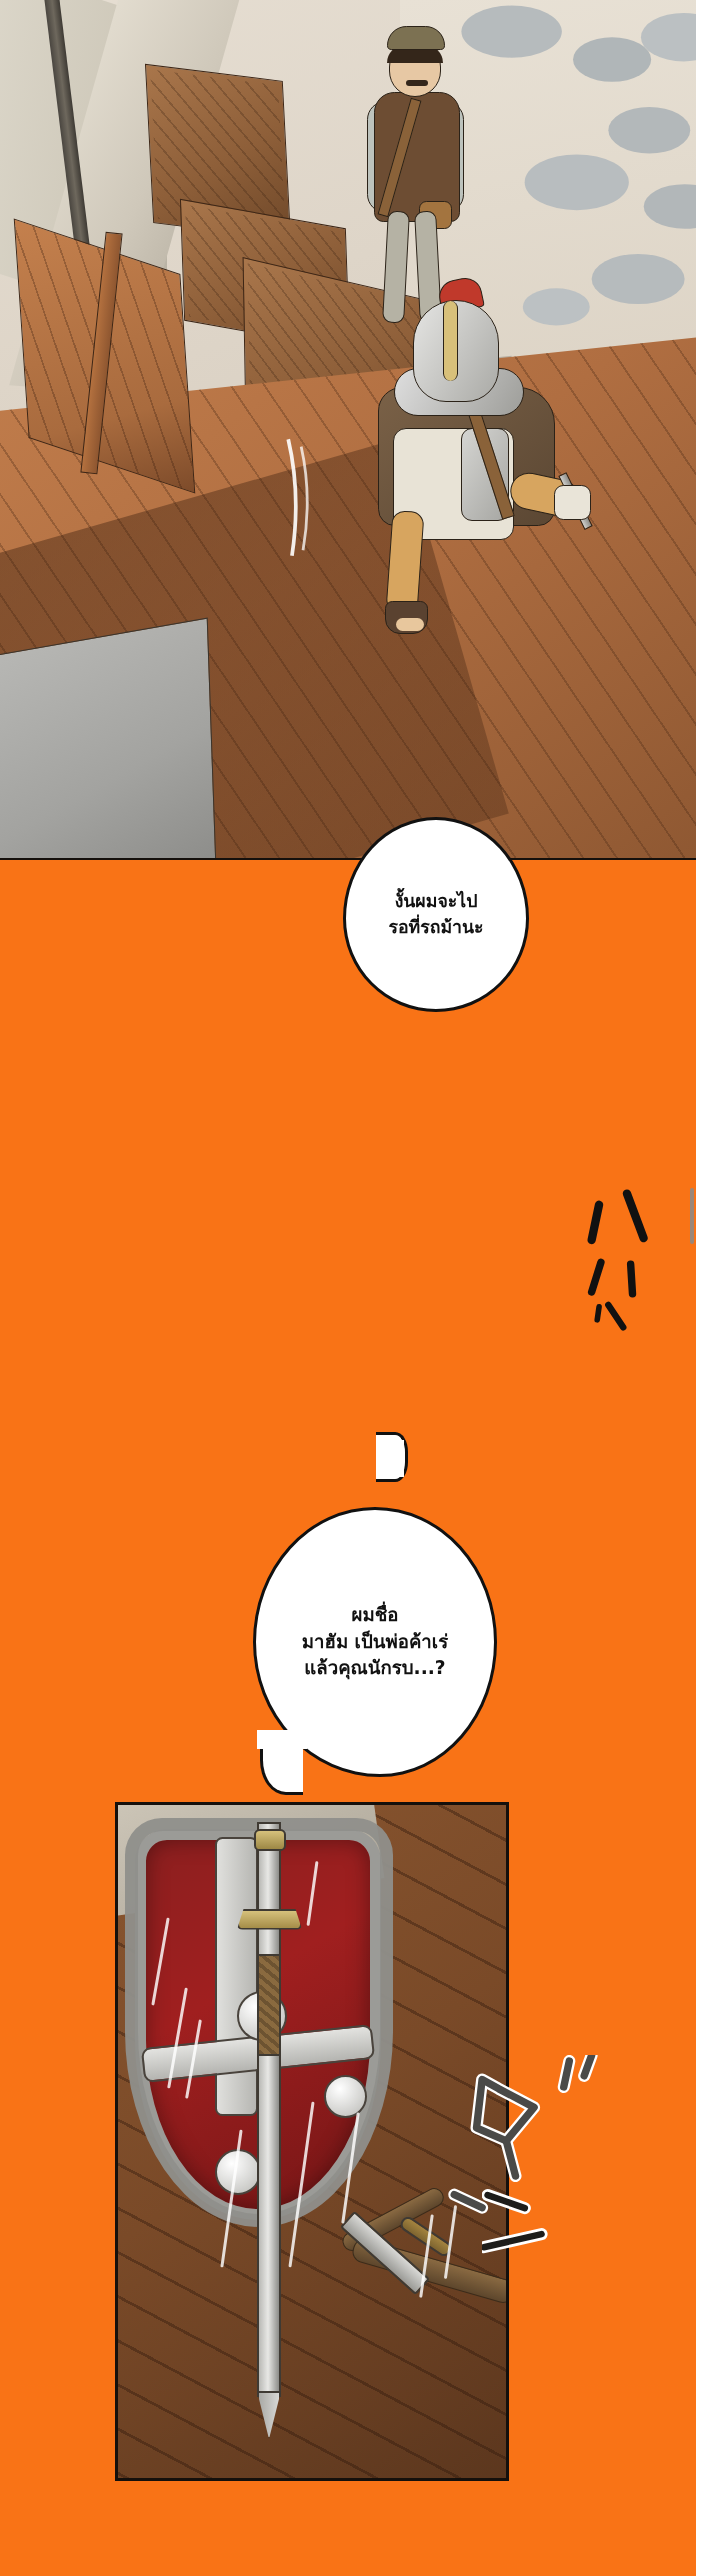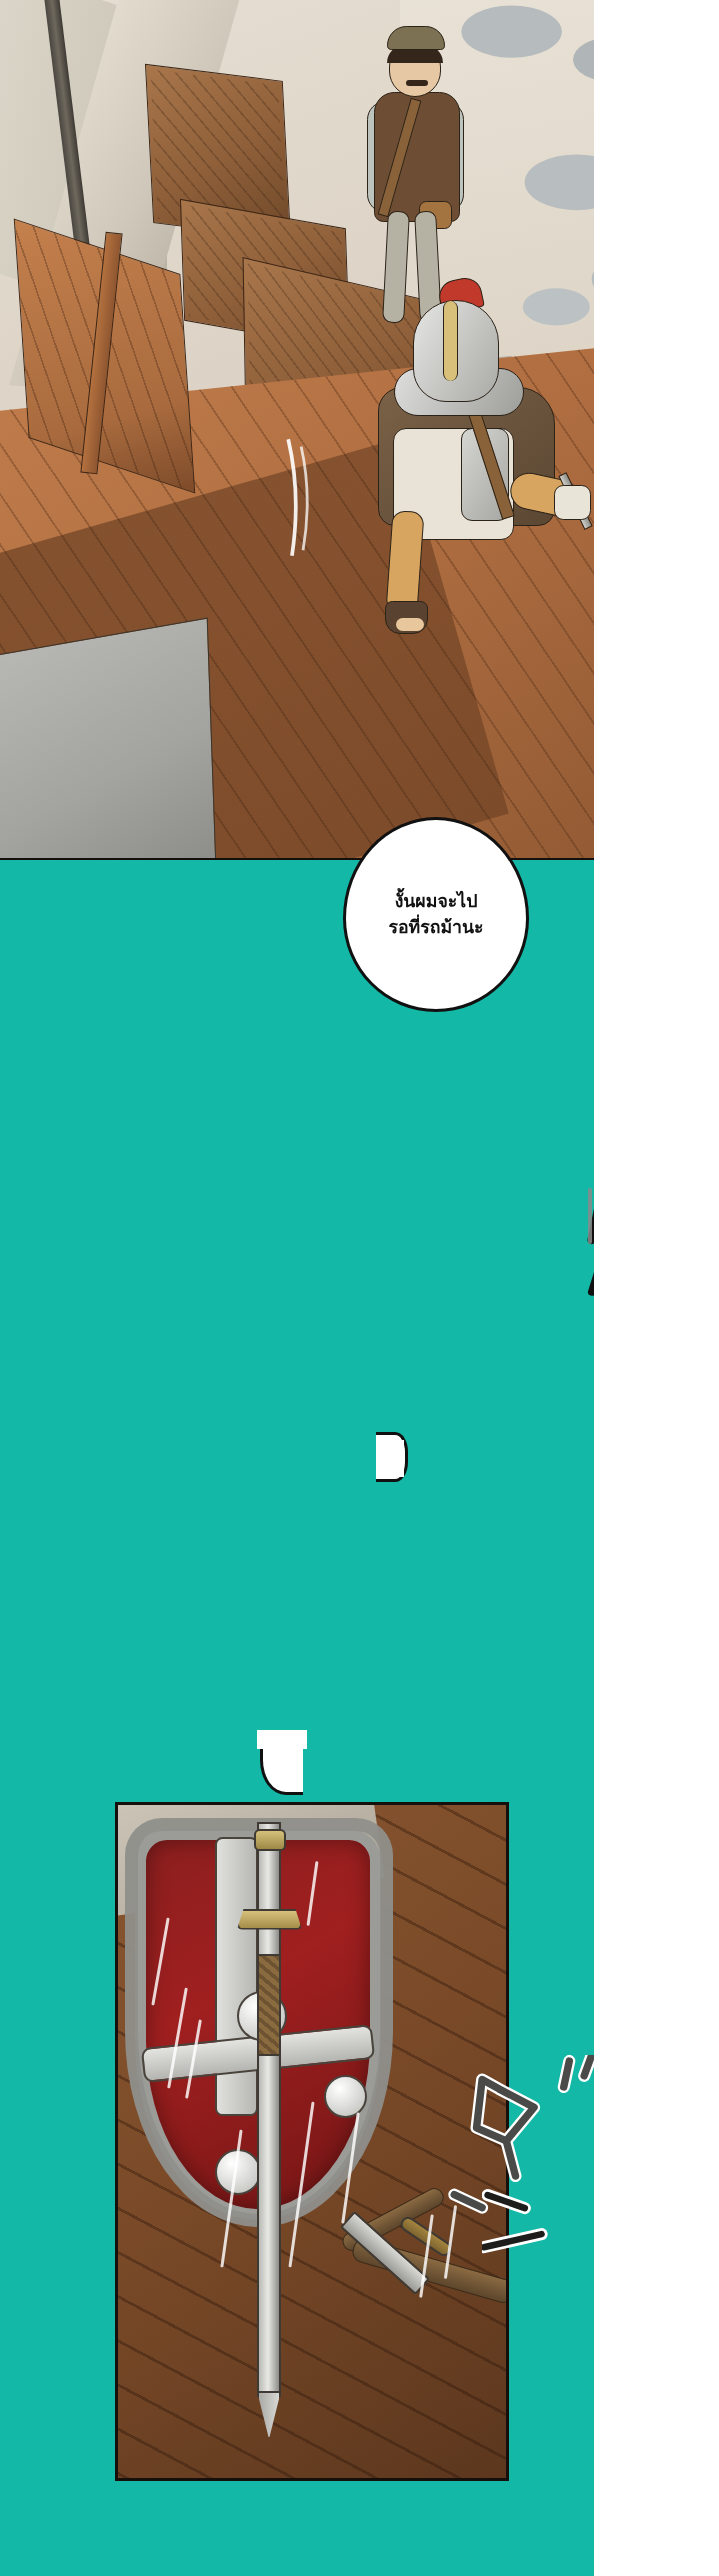"งั้นผมจะไป" #page { background: #14b8a6 -> #f97316; width: 594px -> 696px }
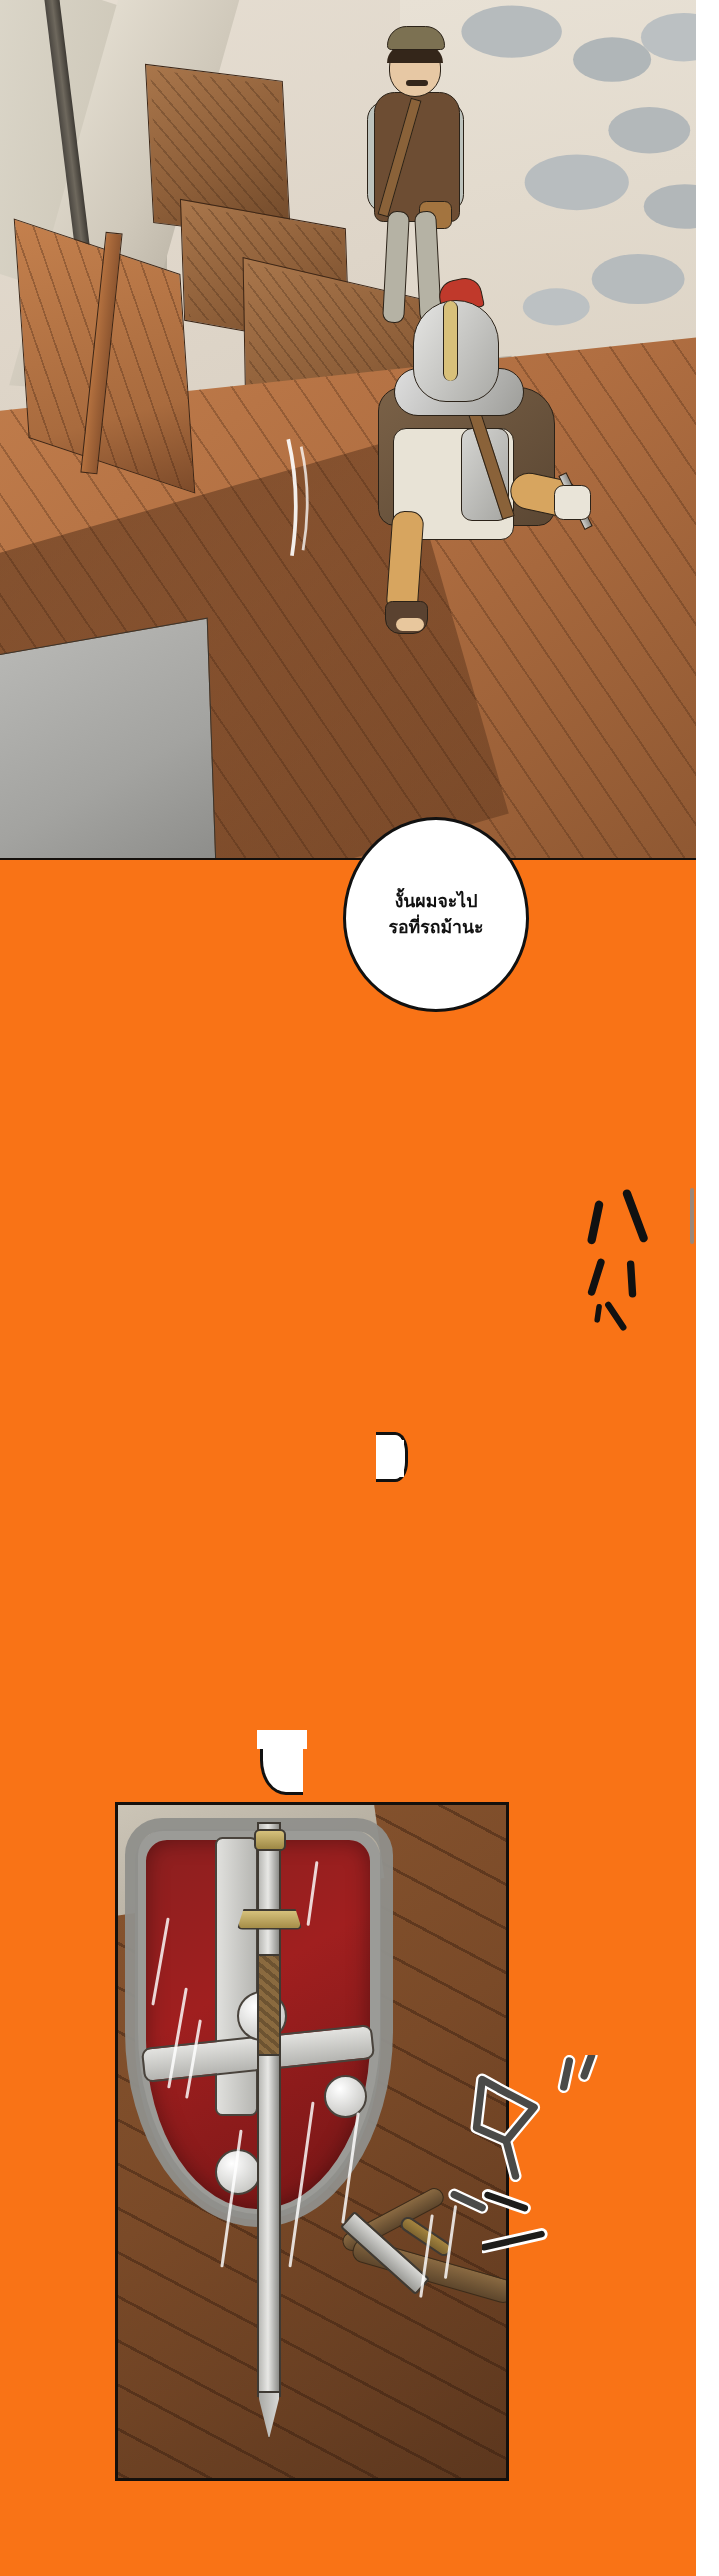"ผมชื่อ" div.bubble { html: none -> <div> <div>ผมชื่อ มาฮัม เป็นพ่อค้าเร่ แล้วคุณนักรบ...?</div> </div> }
